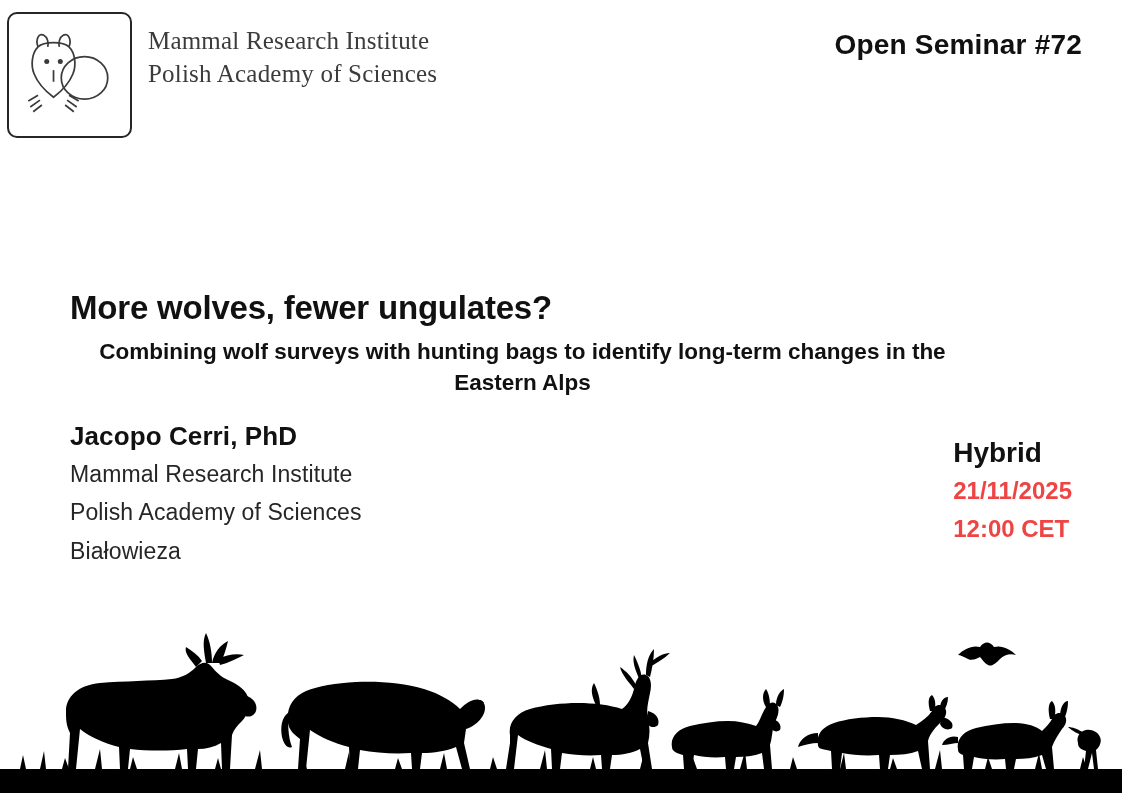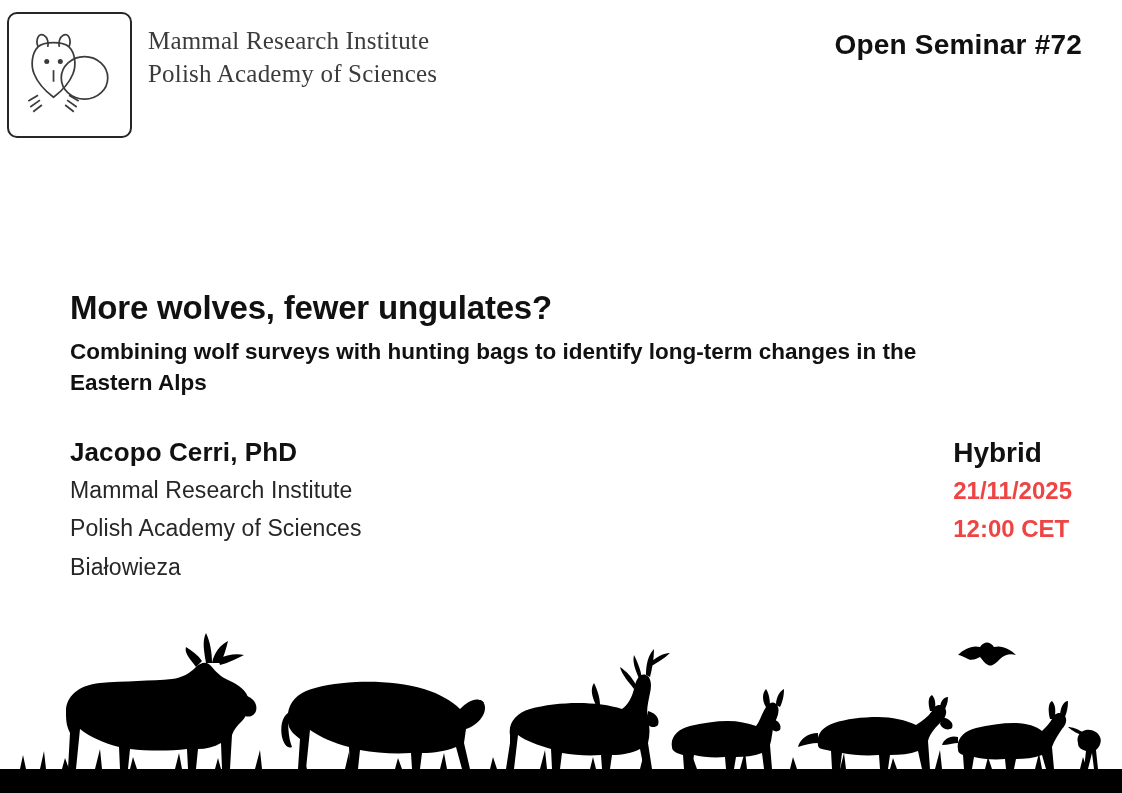"Combining wolf surveys with hunting" .subtitle { text-align: none -> center }
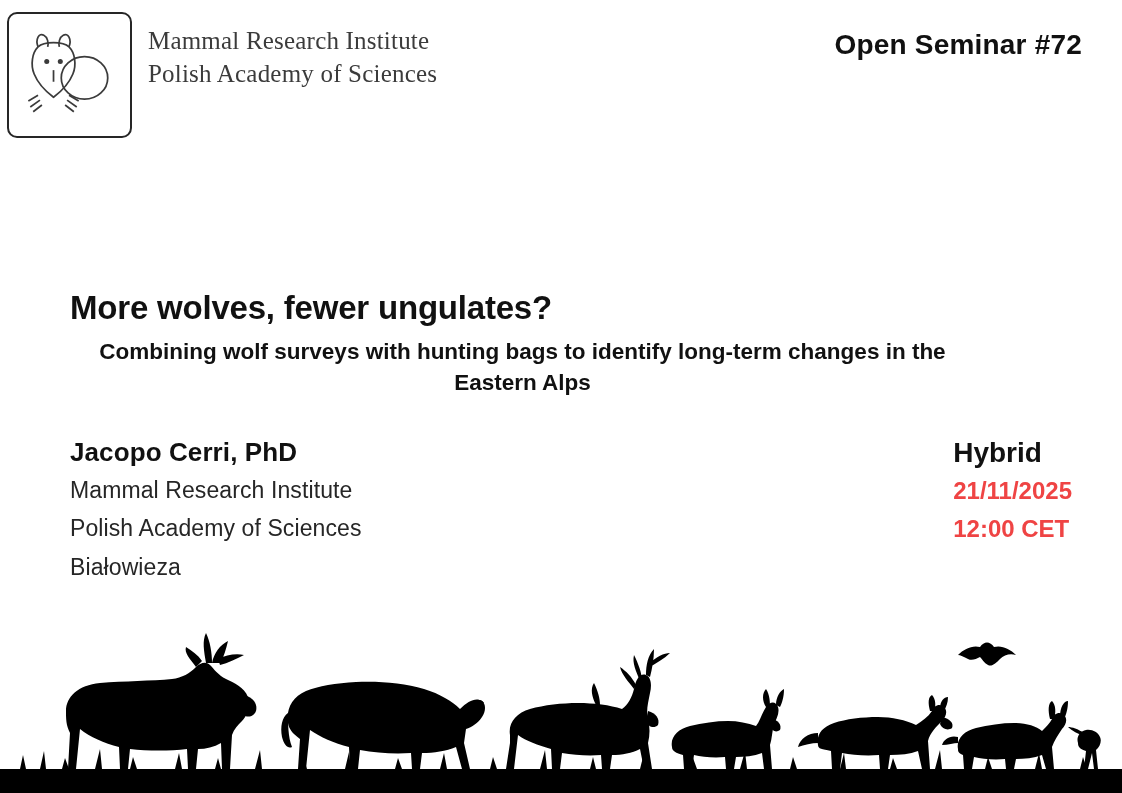"Jacopo Cerri, PhD" .speaker-block { top: 437px -> 421px }
